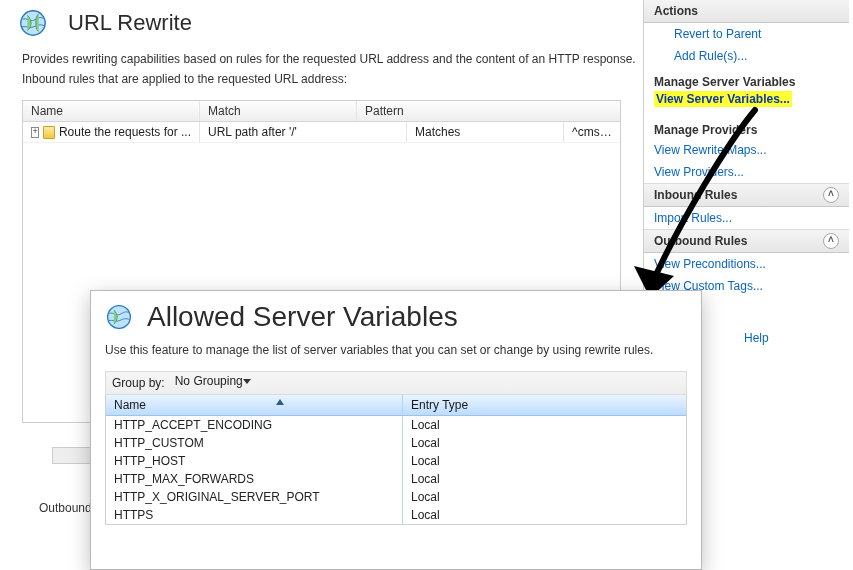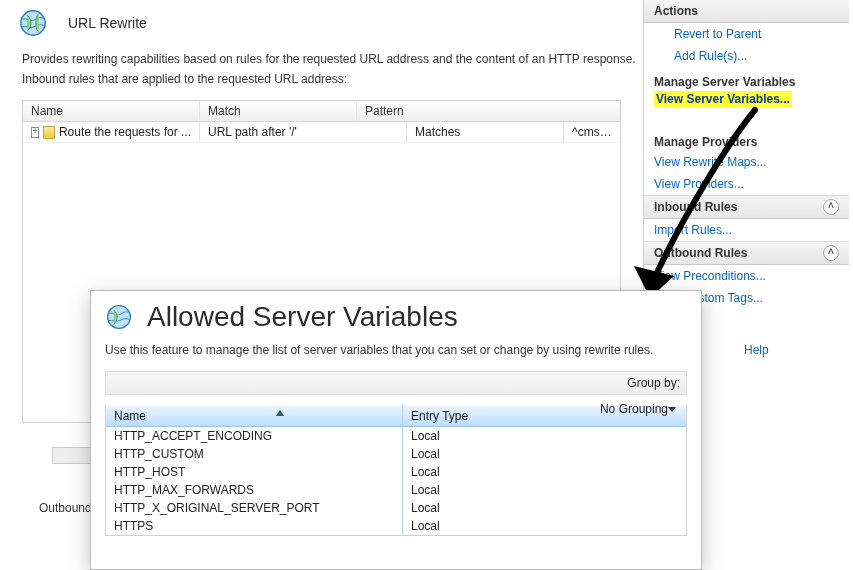"URL Rewrite" .title { font-size: 14px -> 22px }
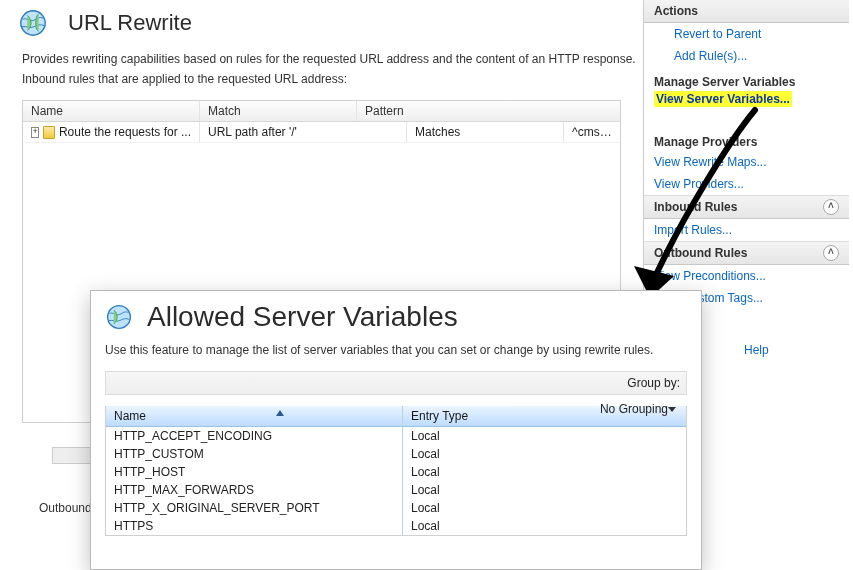"View Server Variables..." .highlight { margin-bottom: 20px -> 8px }
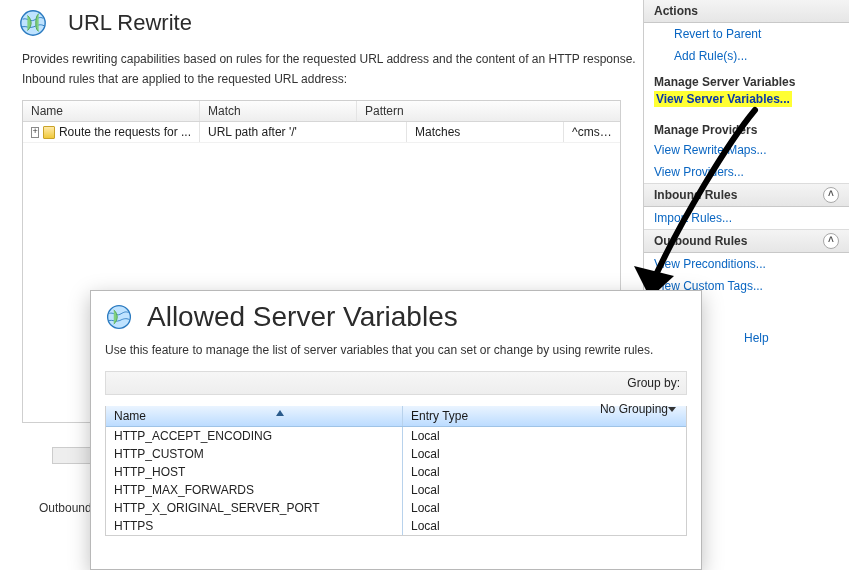"Group by:" .groupby-bar { align-items: flex-end -> flex-start; flex-direction: column -> none; margin: 6px 0 11px 0 -> 6px 0 0 0 }
